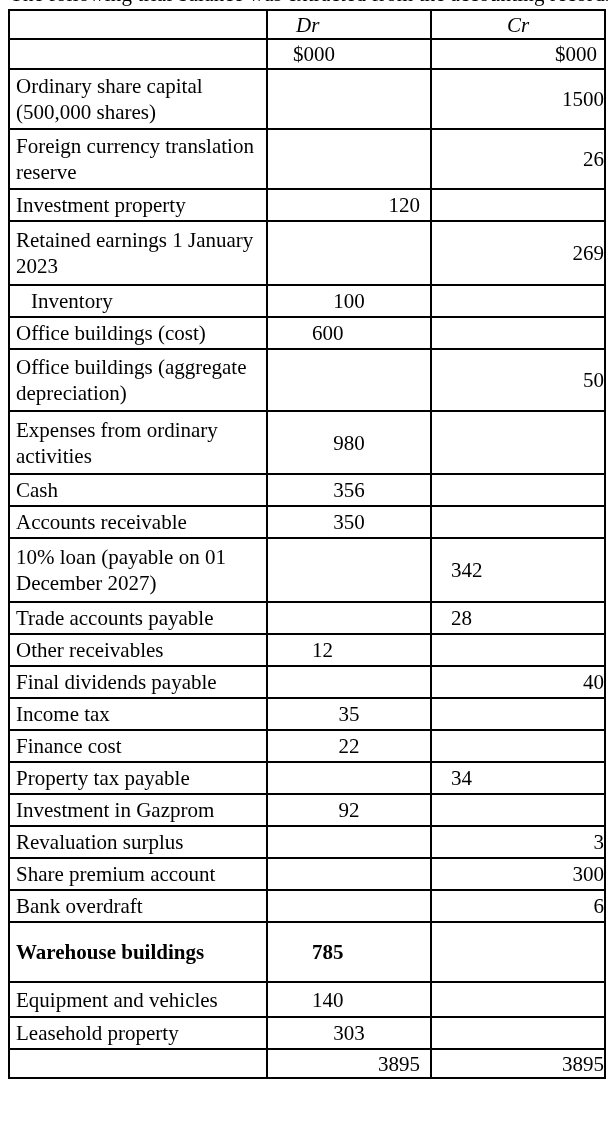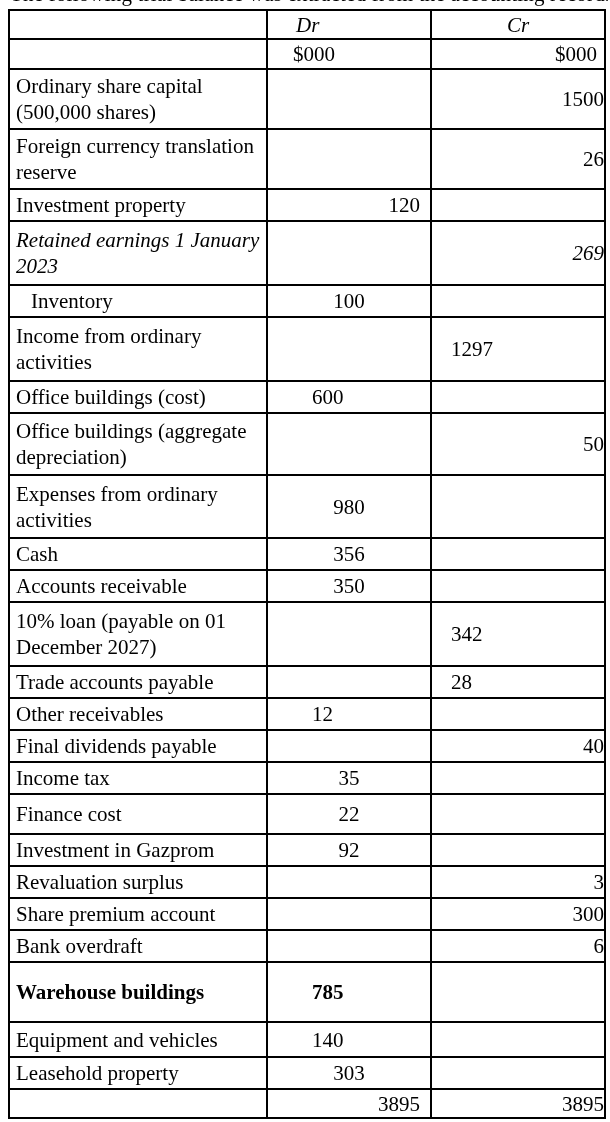"Retained earnings 1 January" tr { font-style: italic -> none }
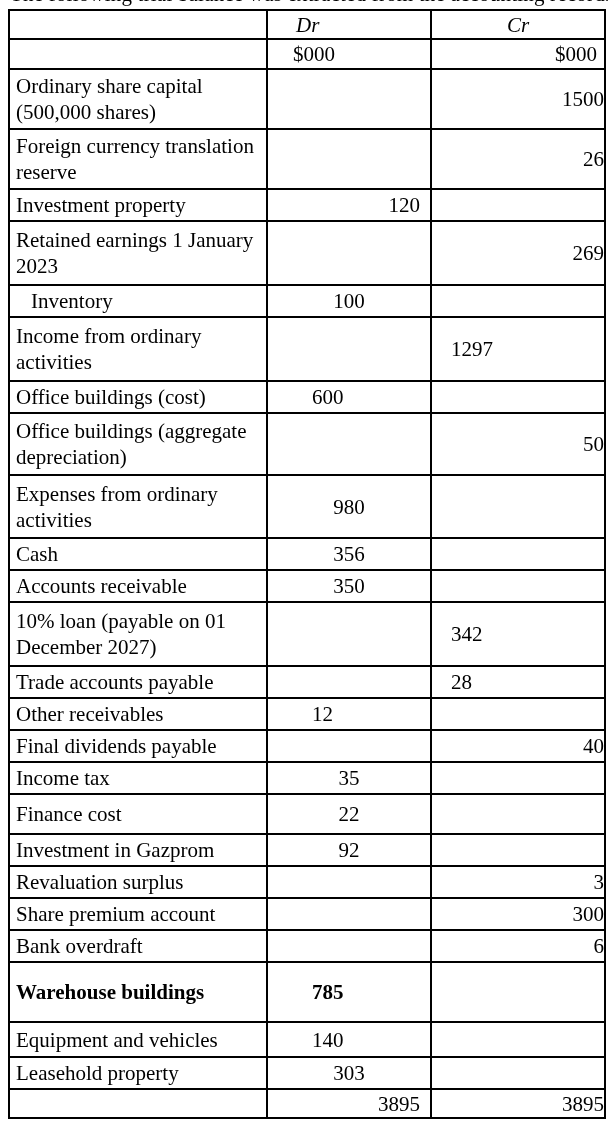"Income from ordinary" tr { html: <tr> <td><span>Income from ordinary activities</span></td> <td></td> <td><span>1297</span></td> </tr> -> none }
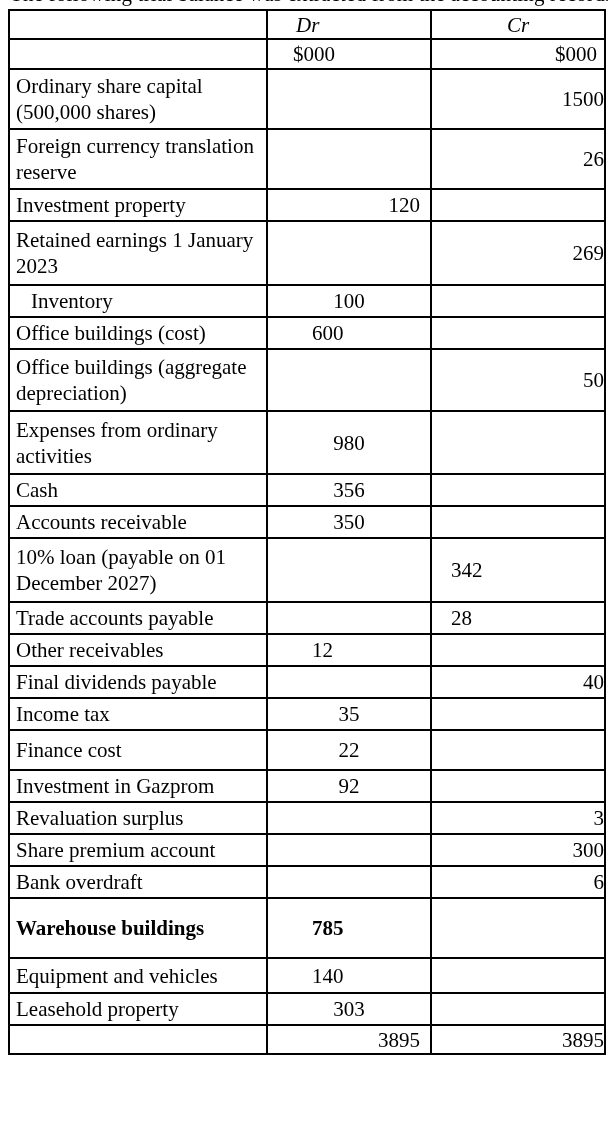"Finance cost" tr { height: 40px -> 32px }
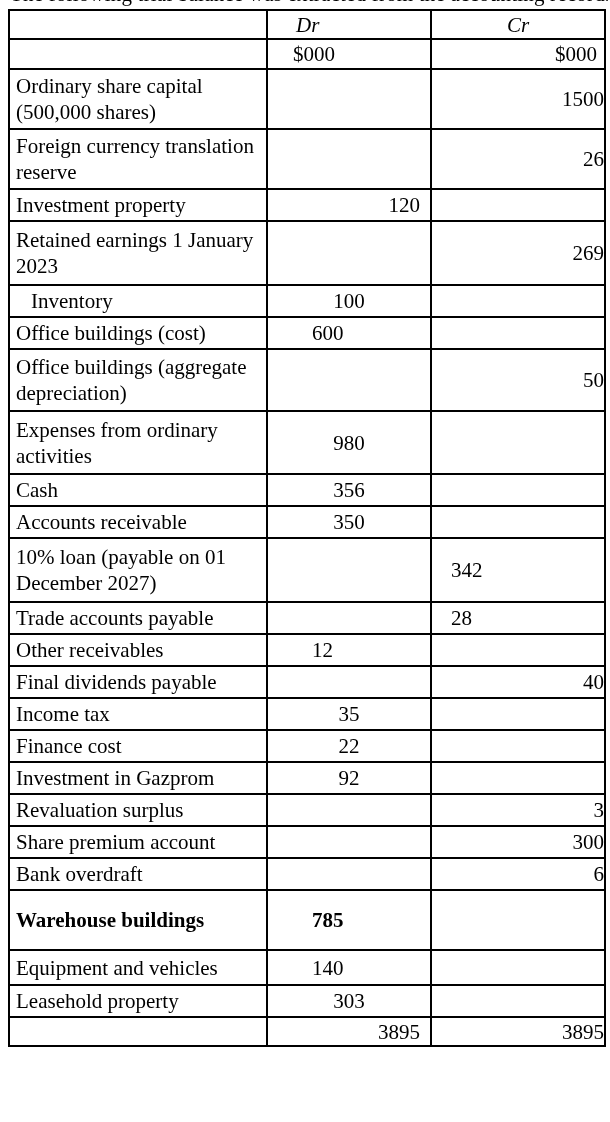"Property tax payable" tr { html: none -> <tr> <td><span>Property tax payable</span></td> <td></td> <td><span>34</span></td> </tr> }
